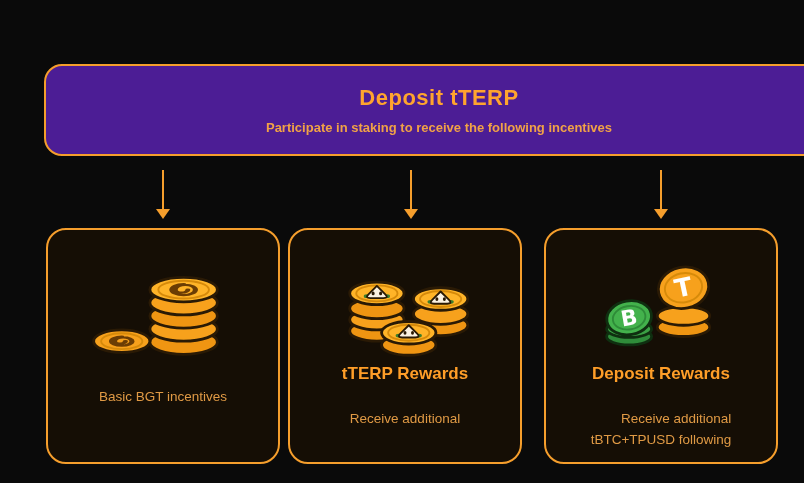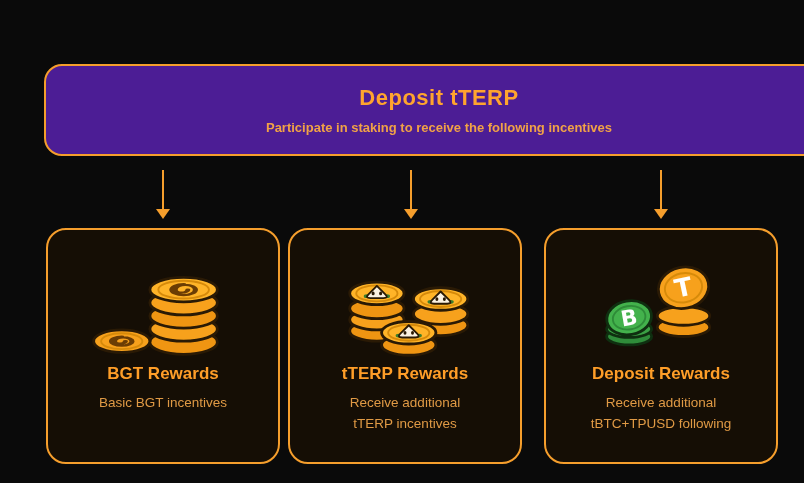"BGT Rewards" div.card-title { html: <div>BGT Rewards</div> -> none }
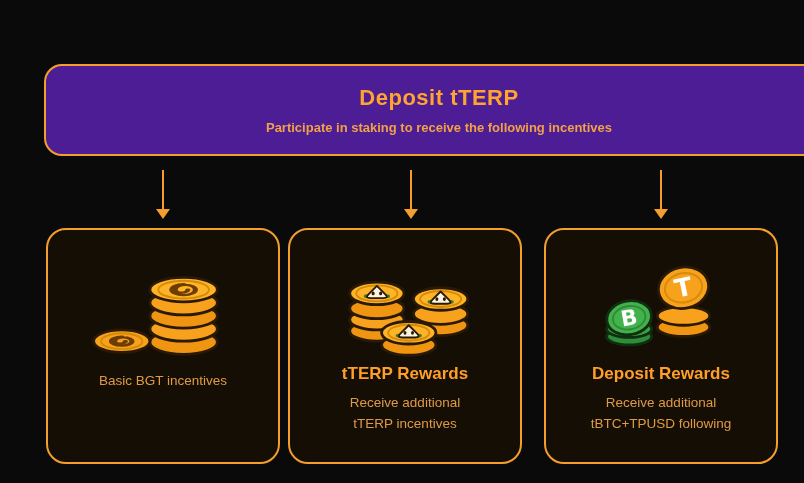"Basic BGT incentives" .card-desc { margin-top: 8px -> 24px; text-align: center -> right }
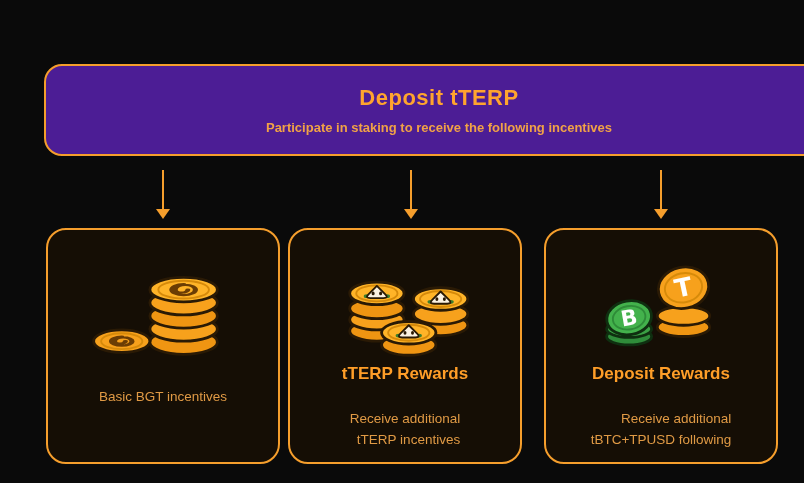"tTERP incentives" div { html: <div>tTERP incentives</div> -> none }
